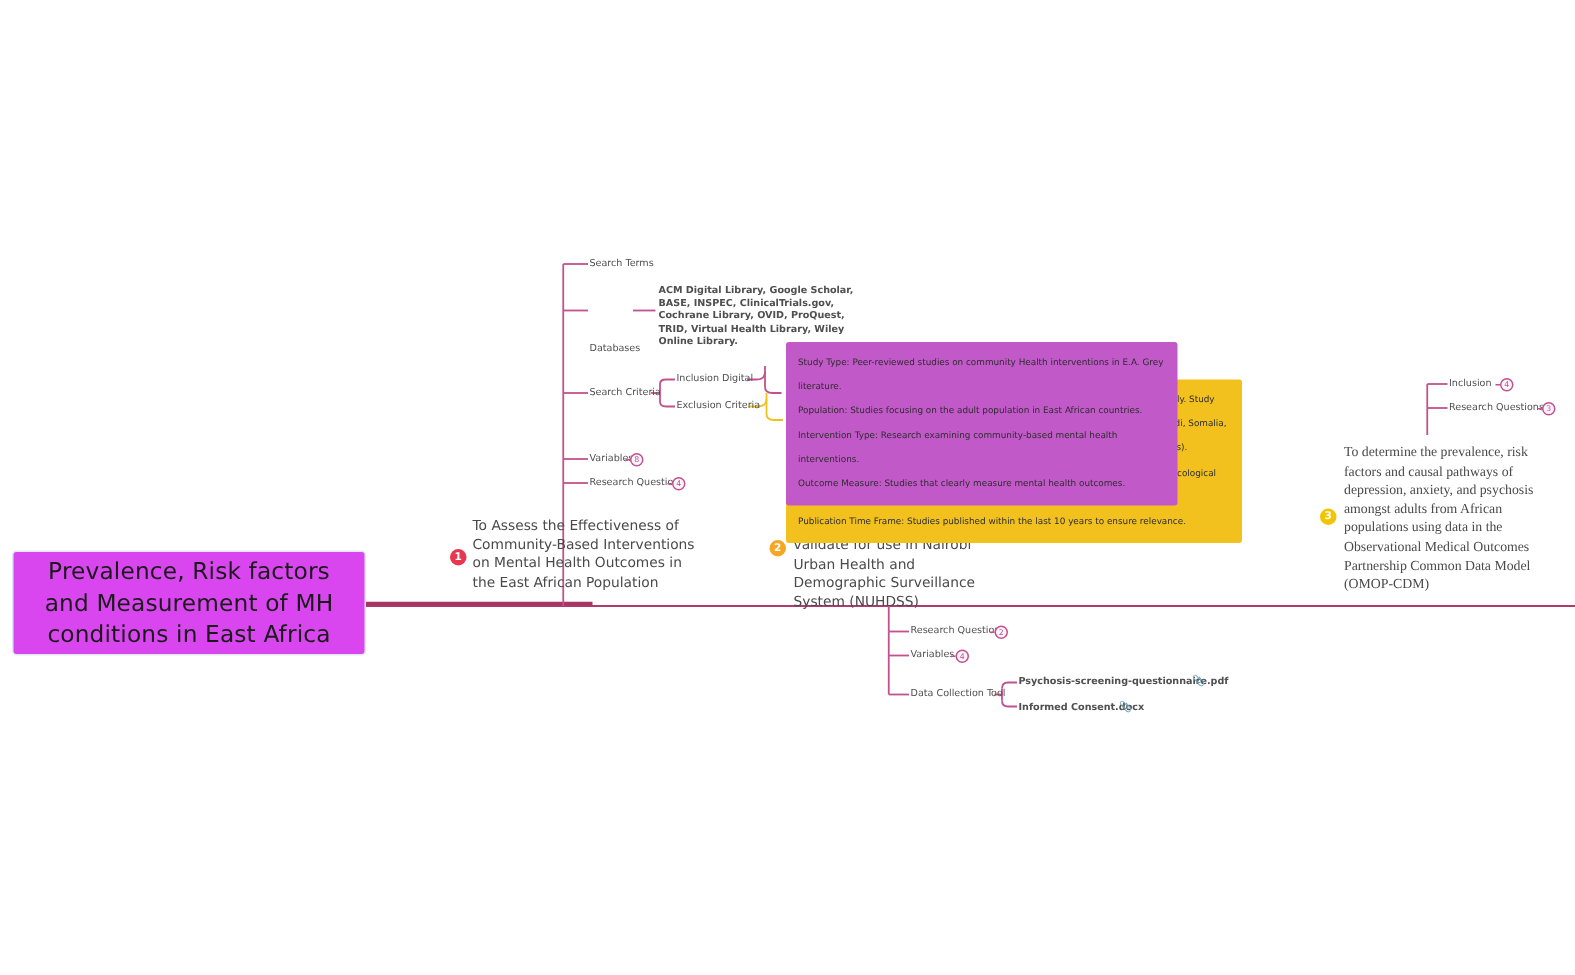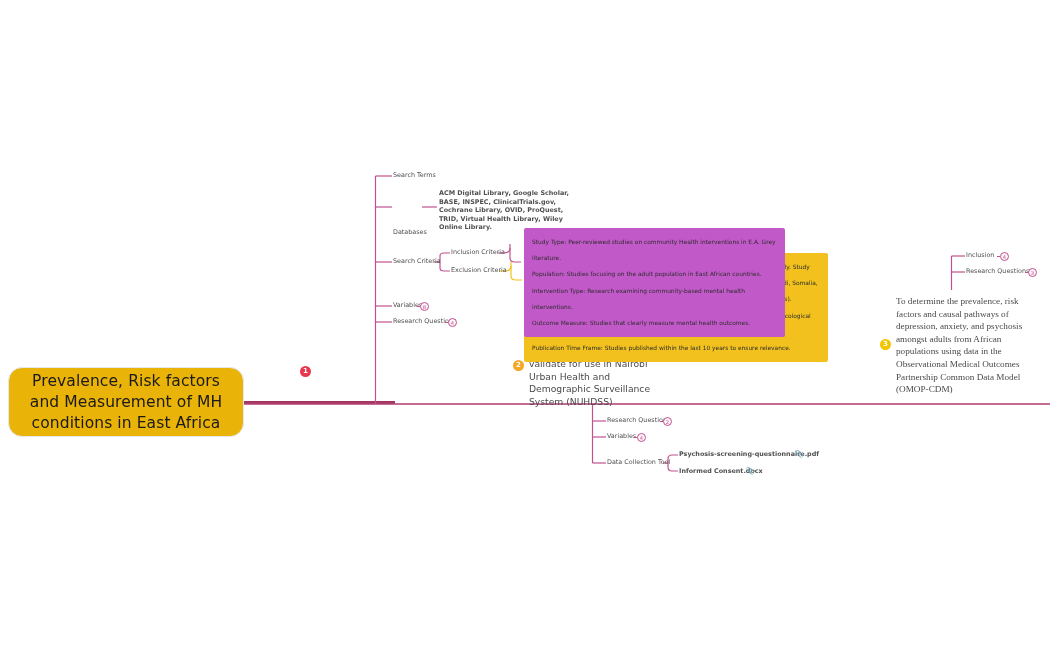"Inclusion Criteria" div.node-label { text: Criteria -> Digital }
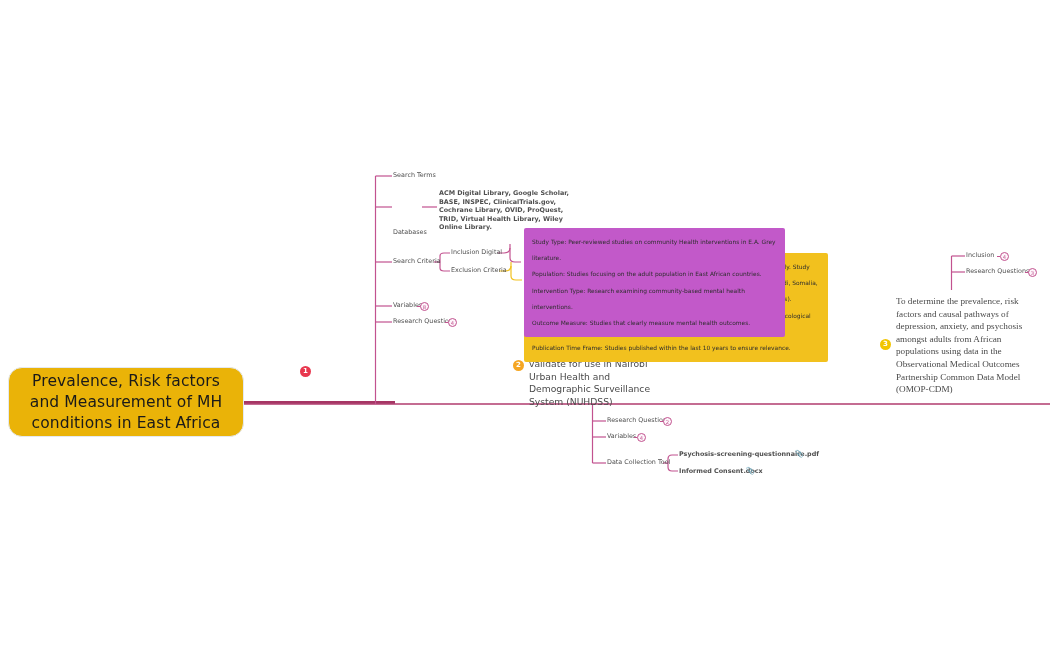"To Assess the Effectiveness of" div.branch-text { html: none -> <div>To Assess the Effectiveness of Community-Based Interventions on Mental Health Outcomes in the East African Population</div> }
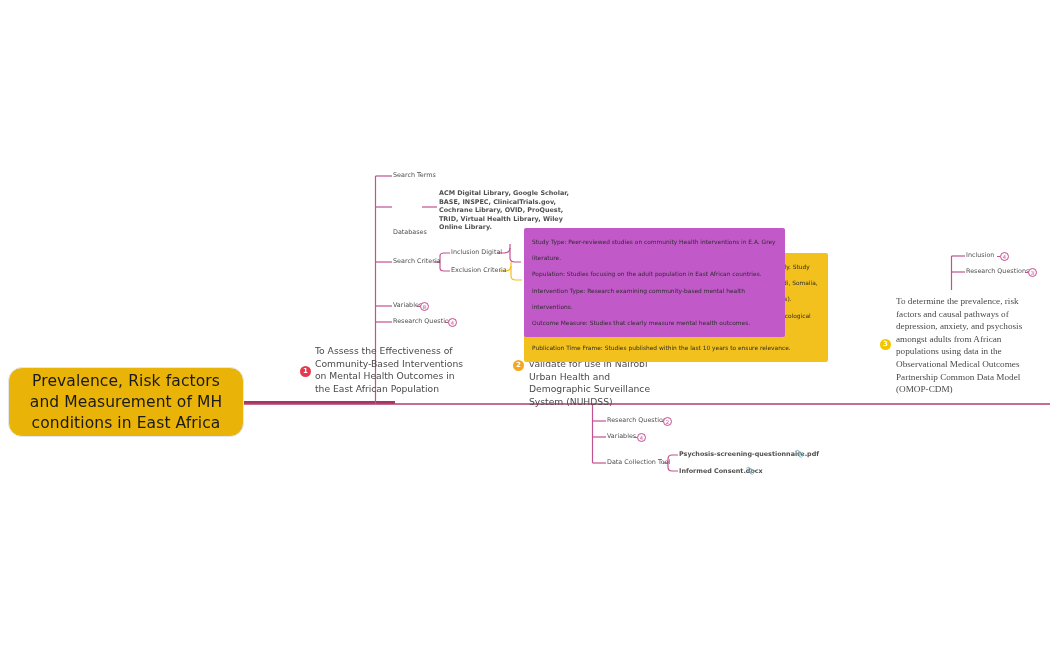"Prevalence, Risk factors and Measurement" .root-node { background: #eab308 -> #d946ef; border-radius: 14px -> 3px }
